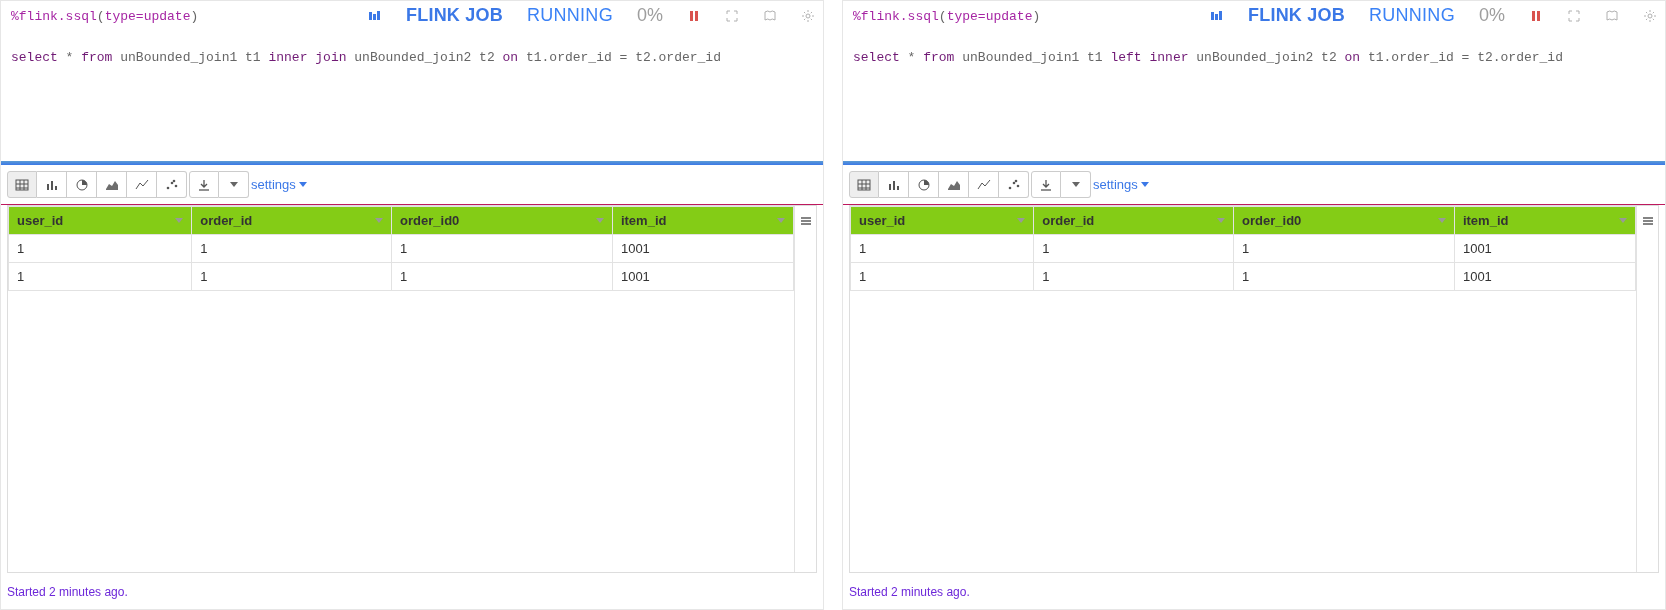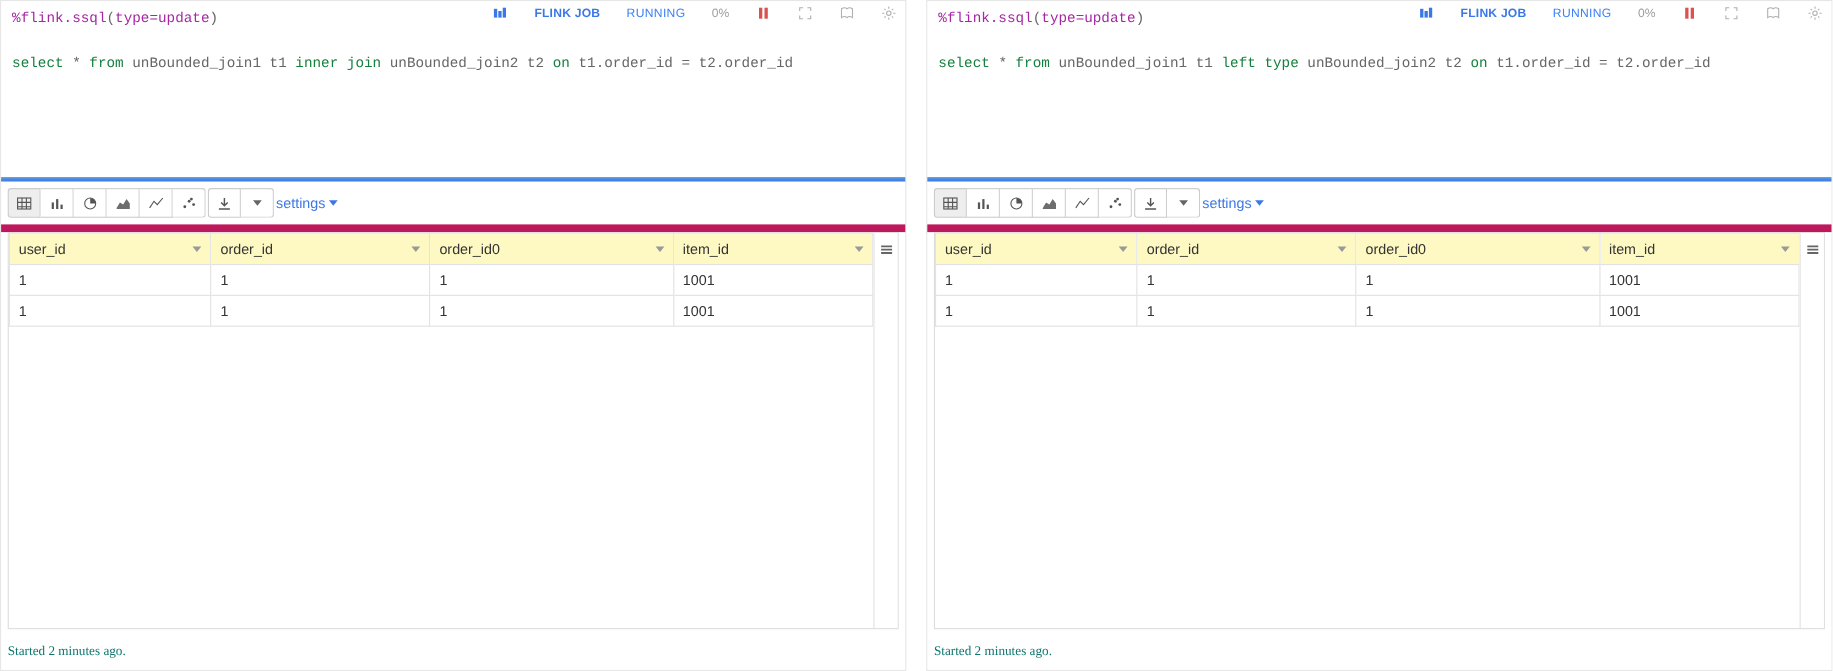"FLINK JOB" .topright { font-size: 11px -> 18px }
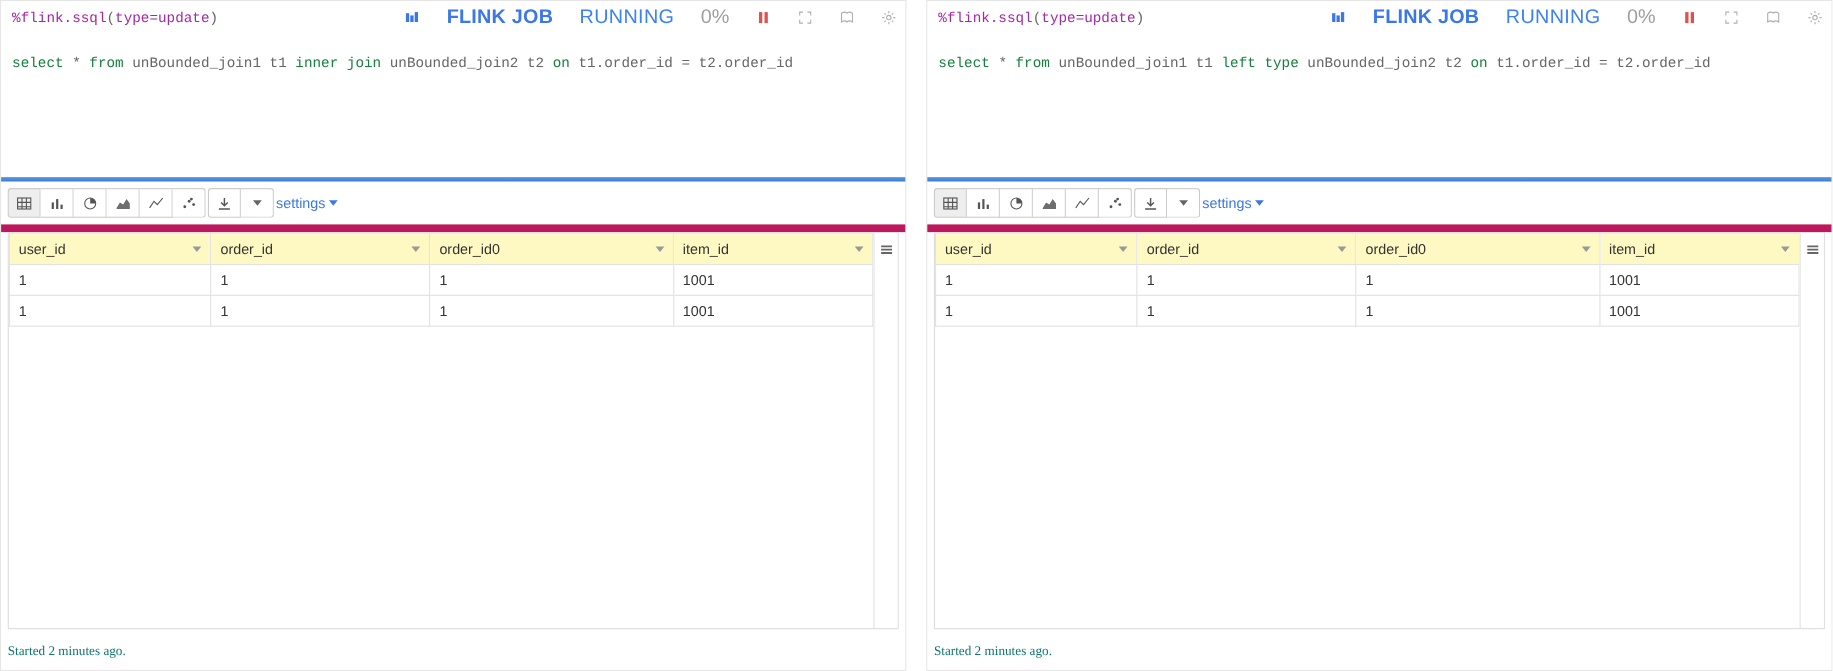"select" .tk-key { color: #15803d -> #701a75 }
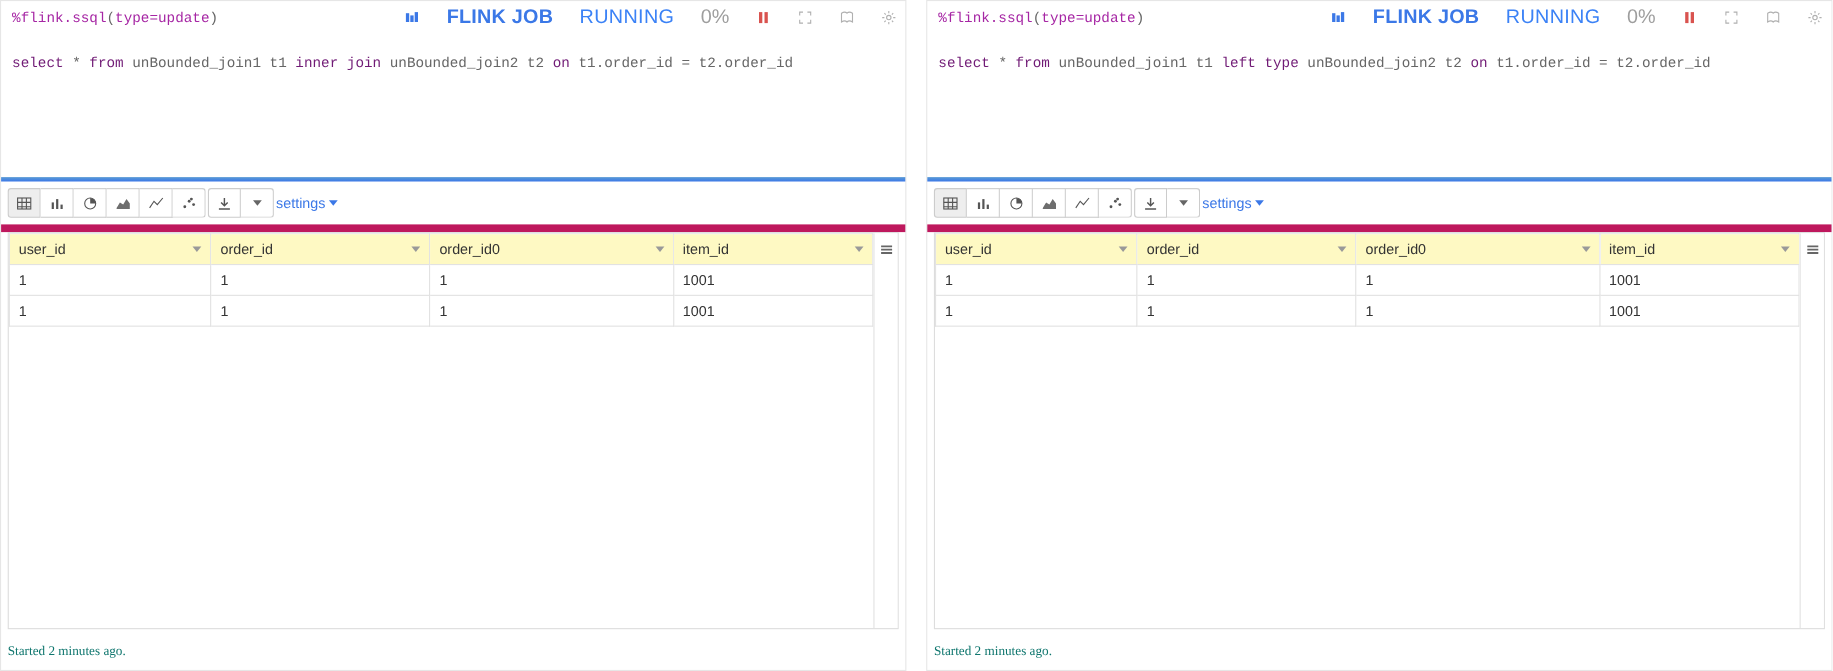"left type" span.tk-key { text: type -> inner }
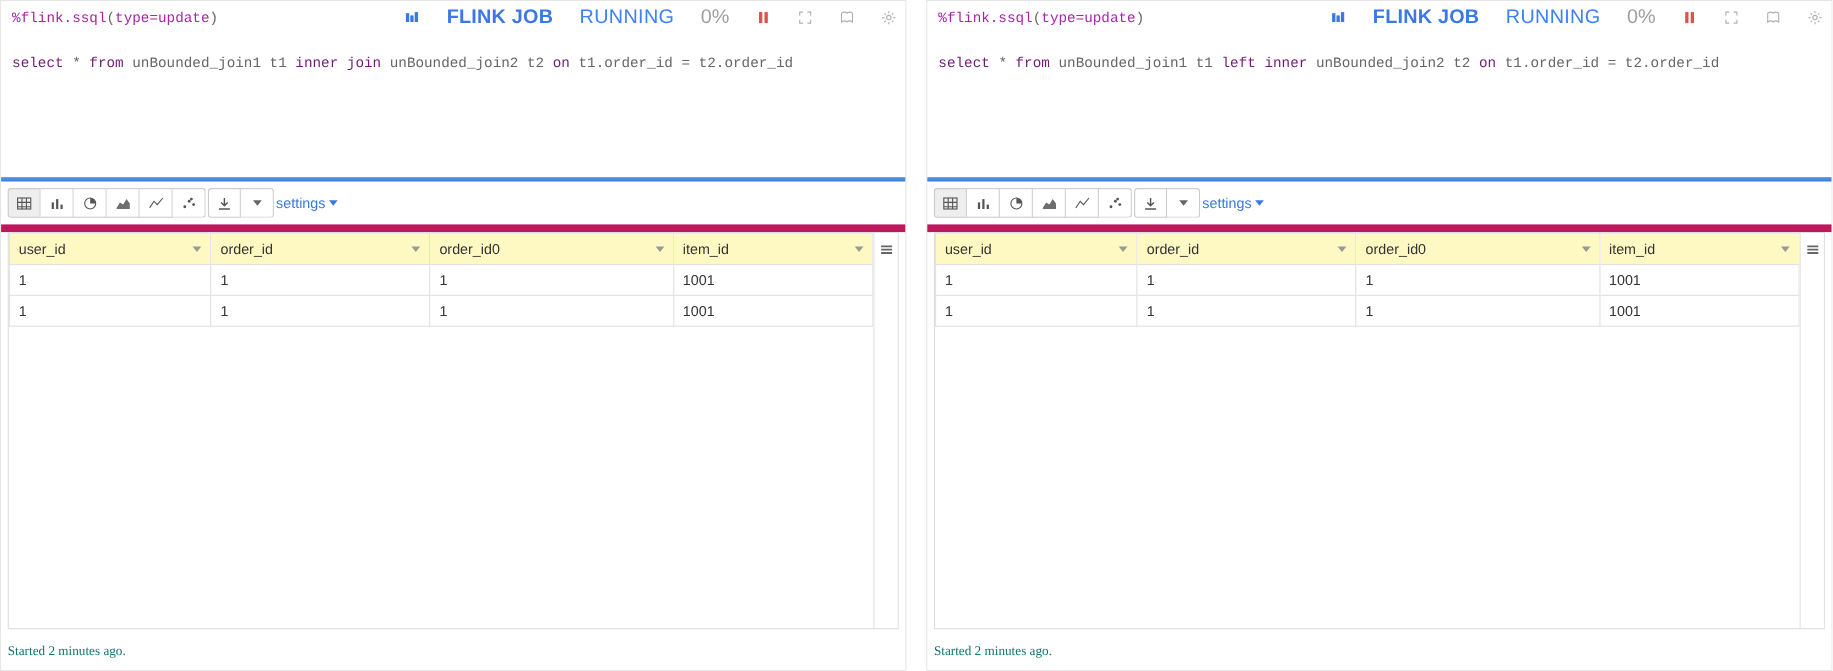"settings" .toolbar { border-bottom: 7px solid #be185d -> 1px solid #be185d }
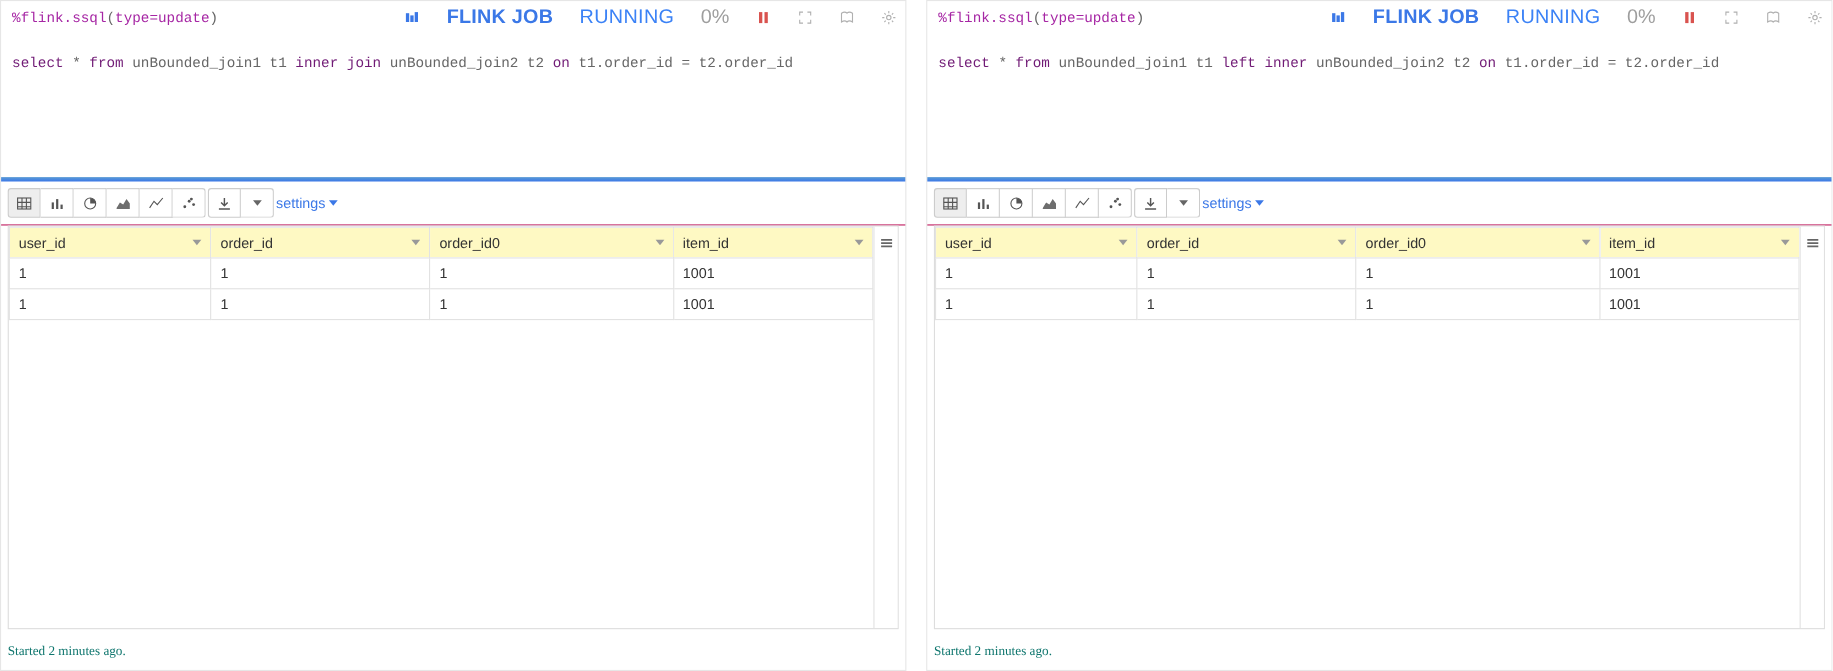"user_id" table.data th { background: #fef9c3 -> #84cc16; font-weight: 400 -> 700 }
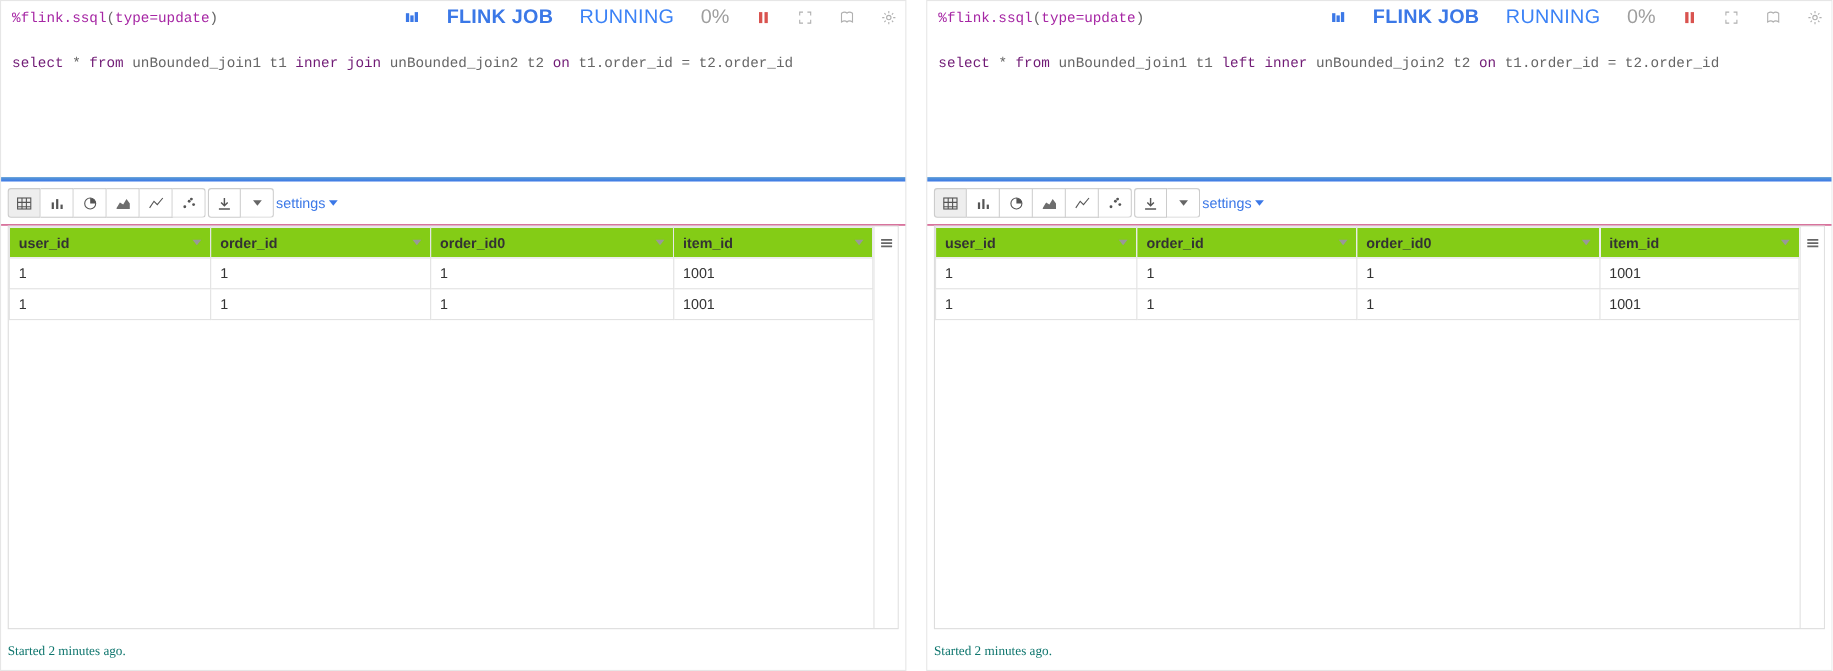"Started 2 minutes ago." .footer { color: #0f766e -> #6d28d9; font-family: Liberation Serif, serif -> none }
